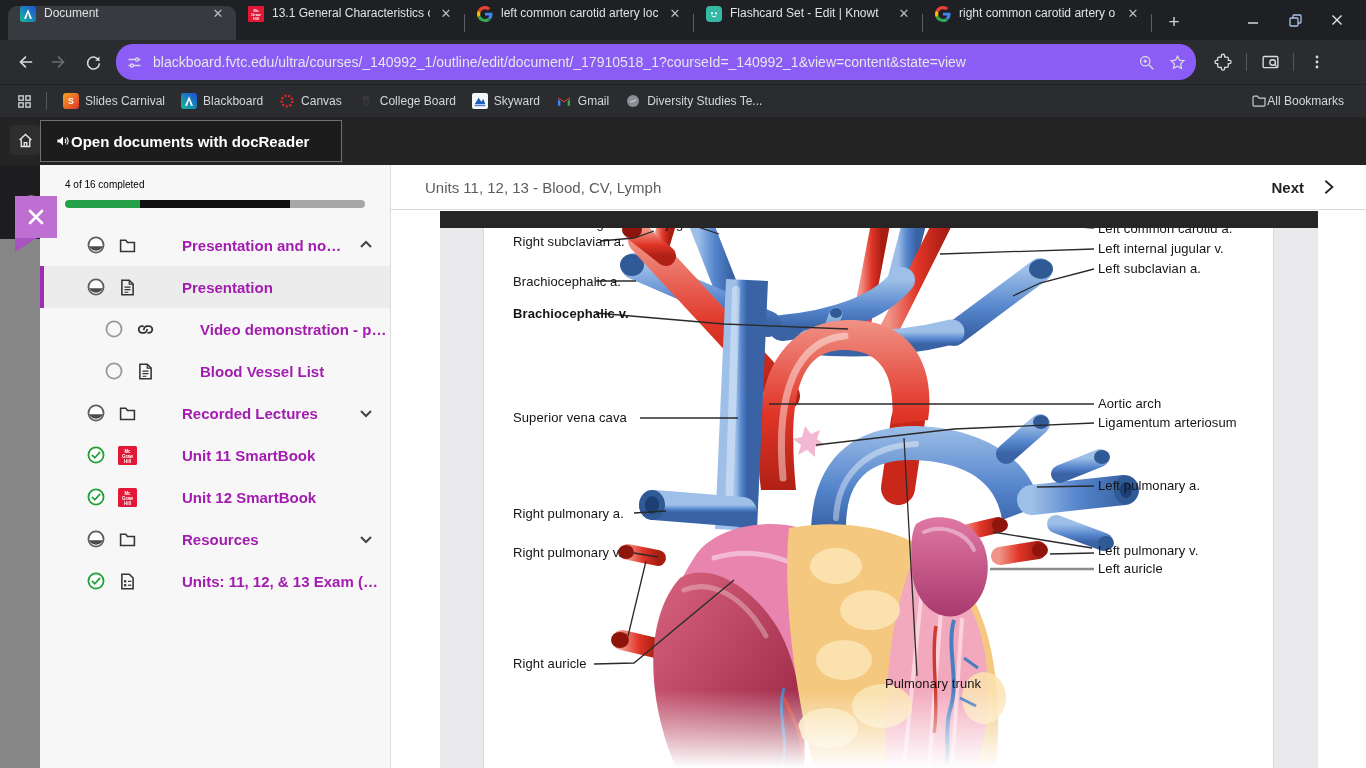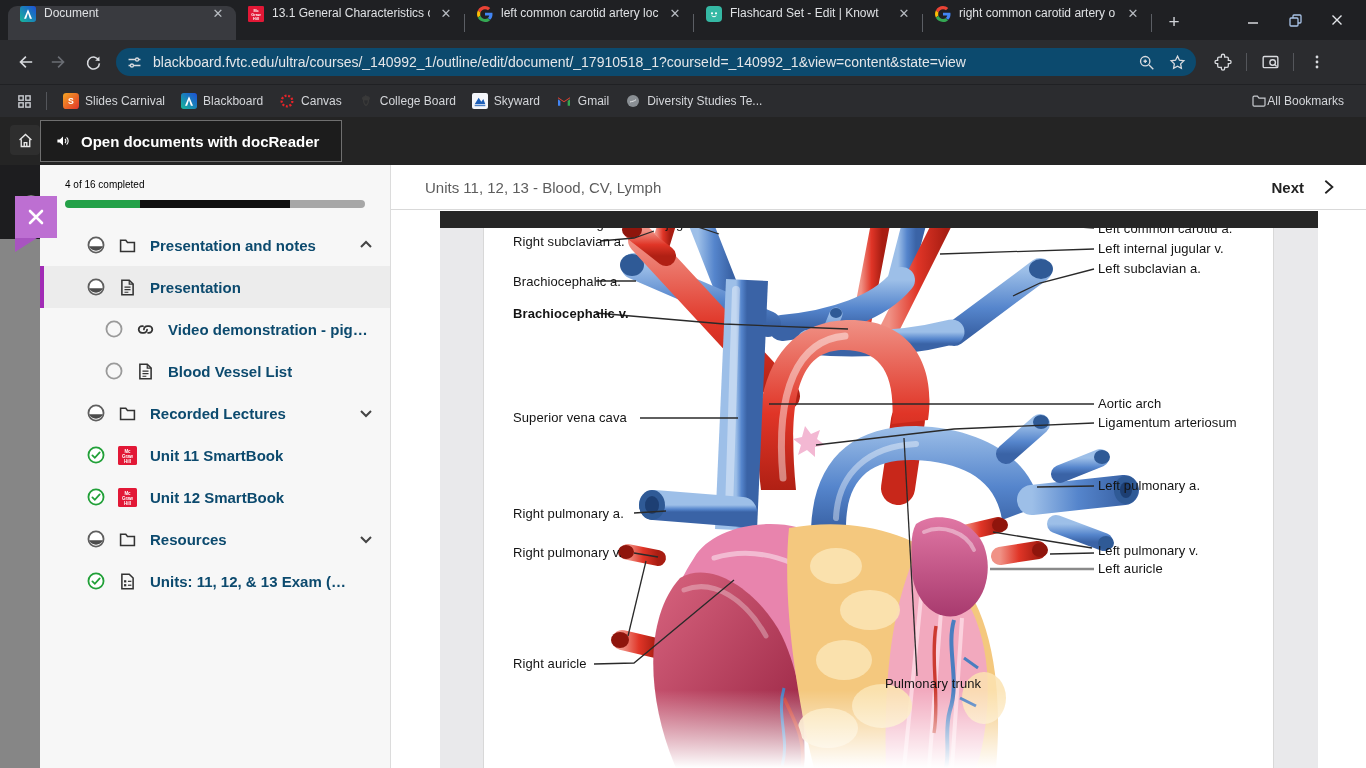"blackboard.fvtc.edu/ultra/courses/_14099" #omnibox { background: #0c4a6e -> #8b5cf6; height: 28px -> 36px }
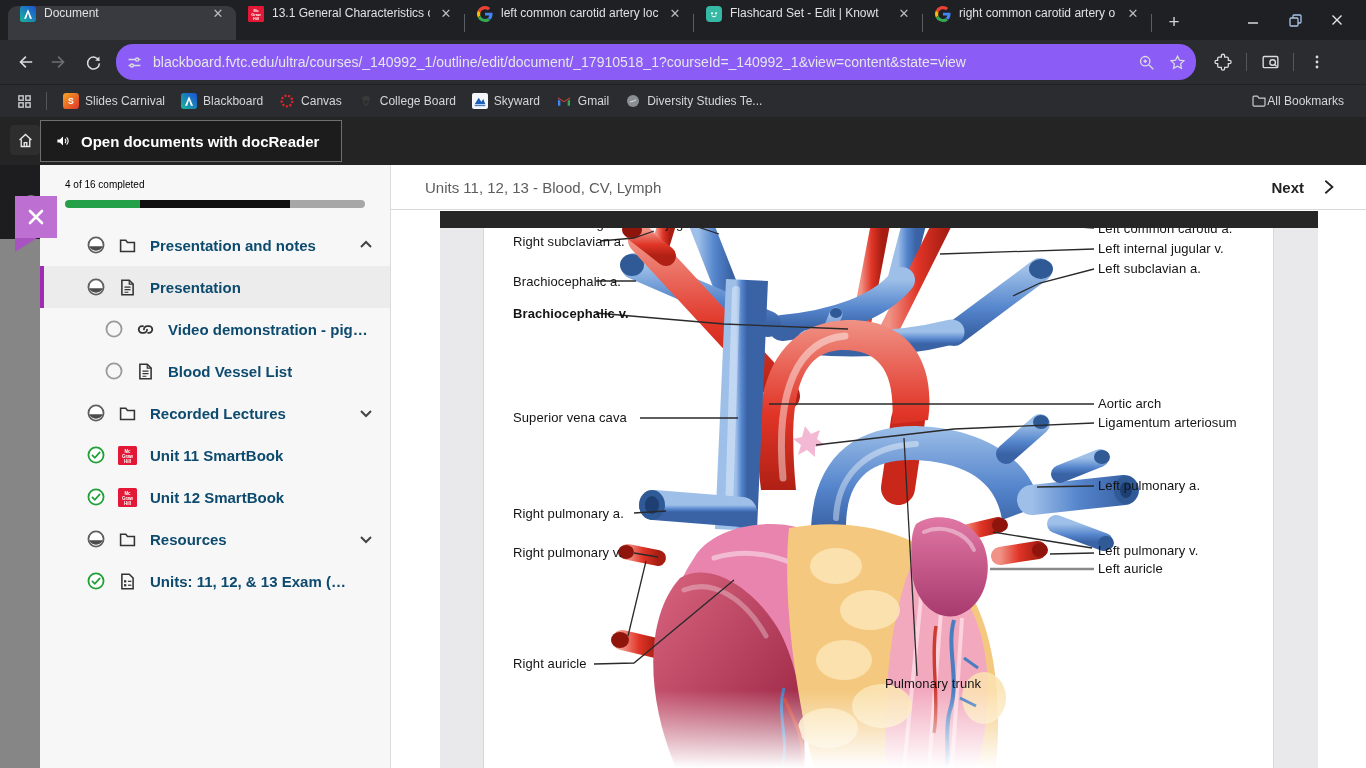"Open documents with docReader" #docreader { gap: 10px -> none }
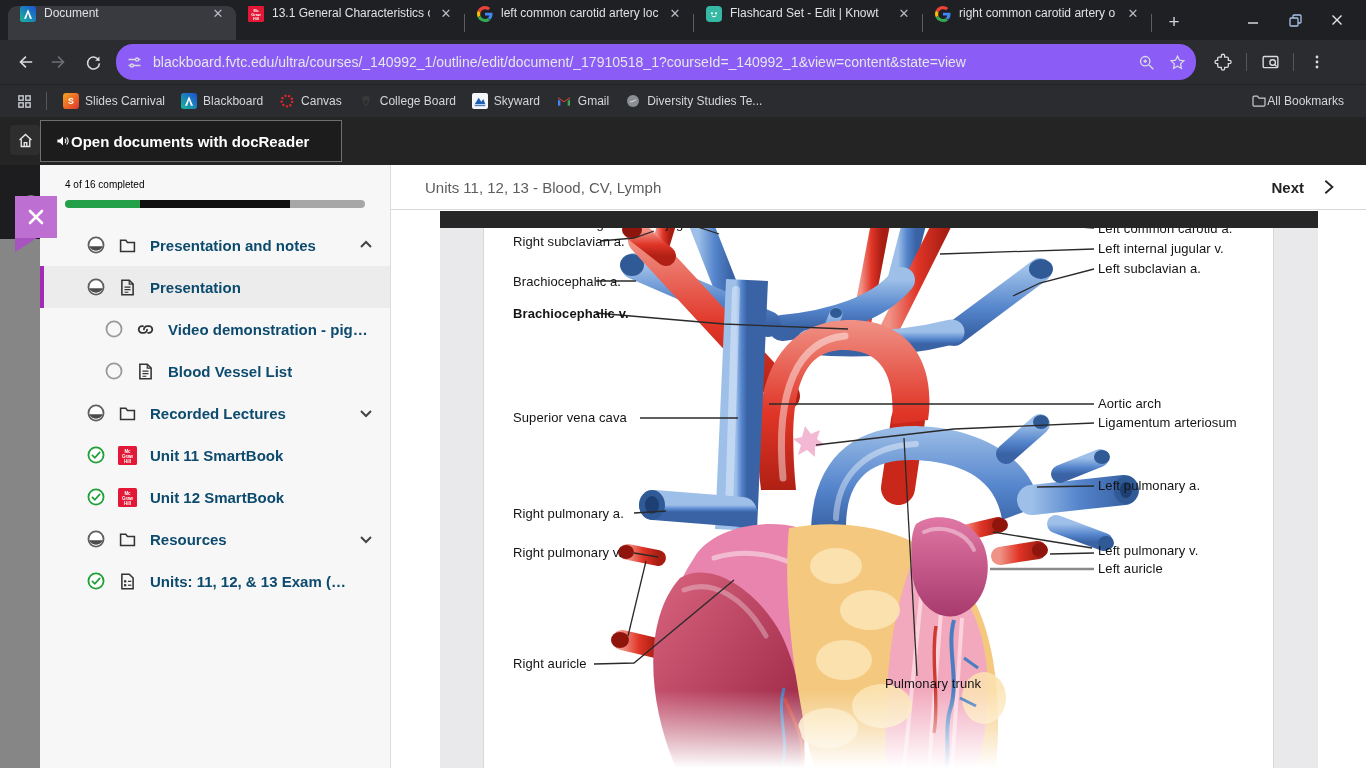"Presentation and notes" .s-item .lbl { color: #0c4a6e -> #a21caf; margin-left: none -> 32px }
